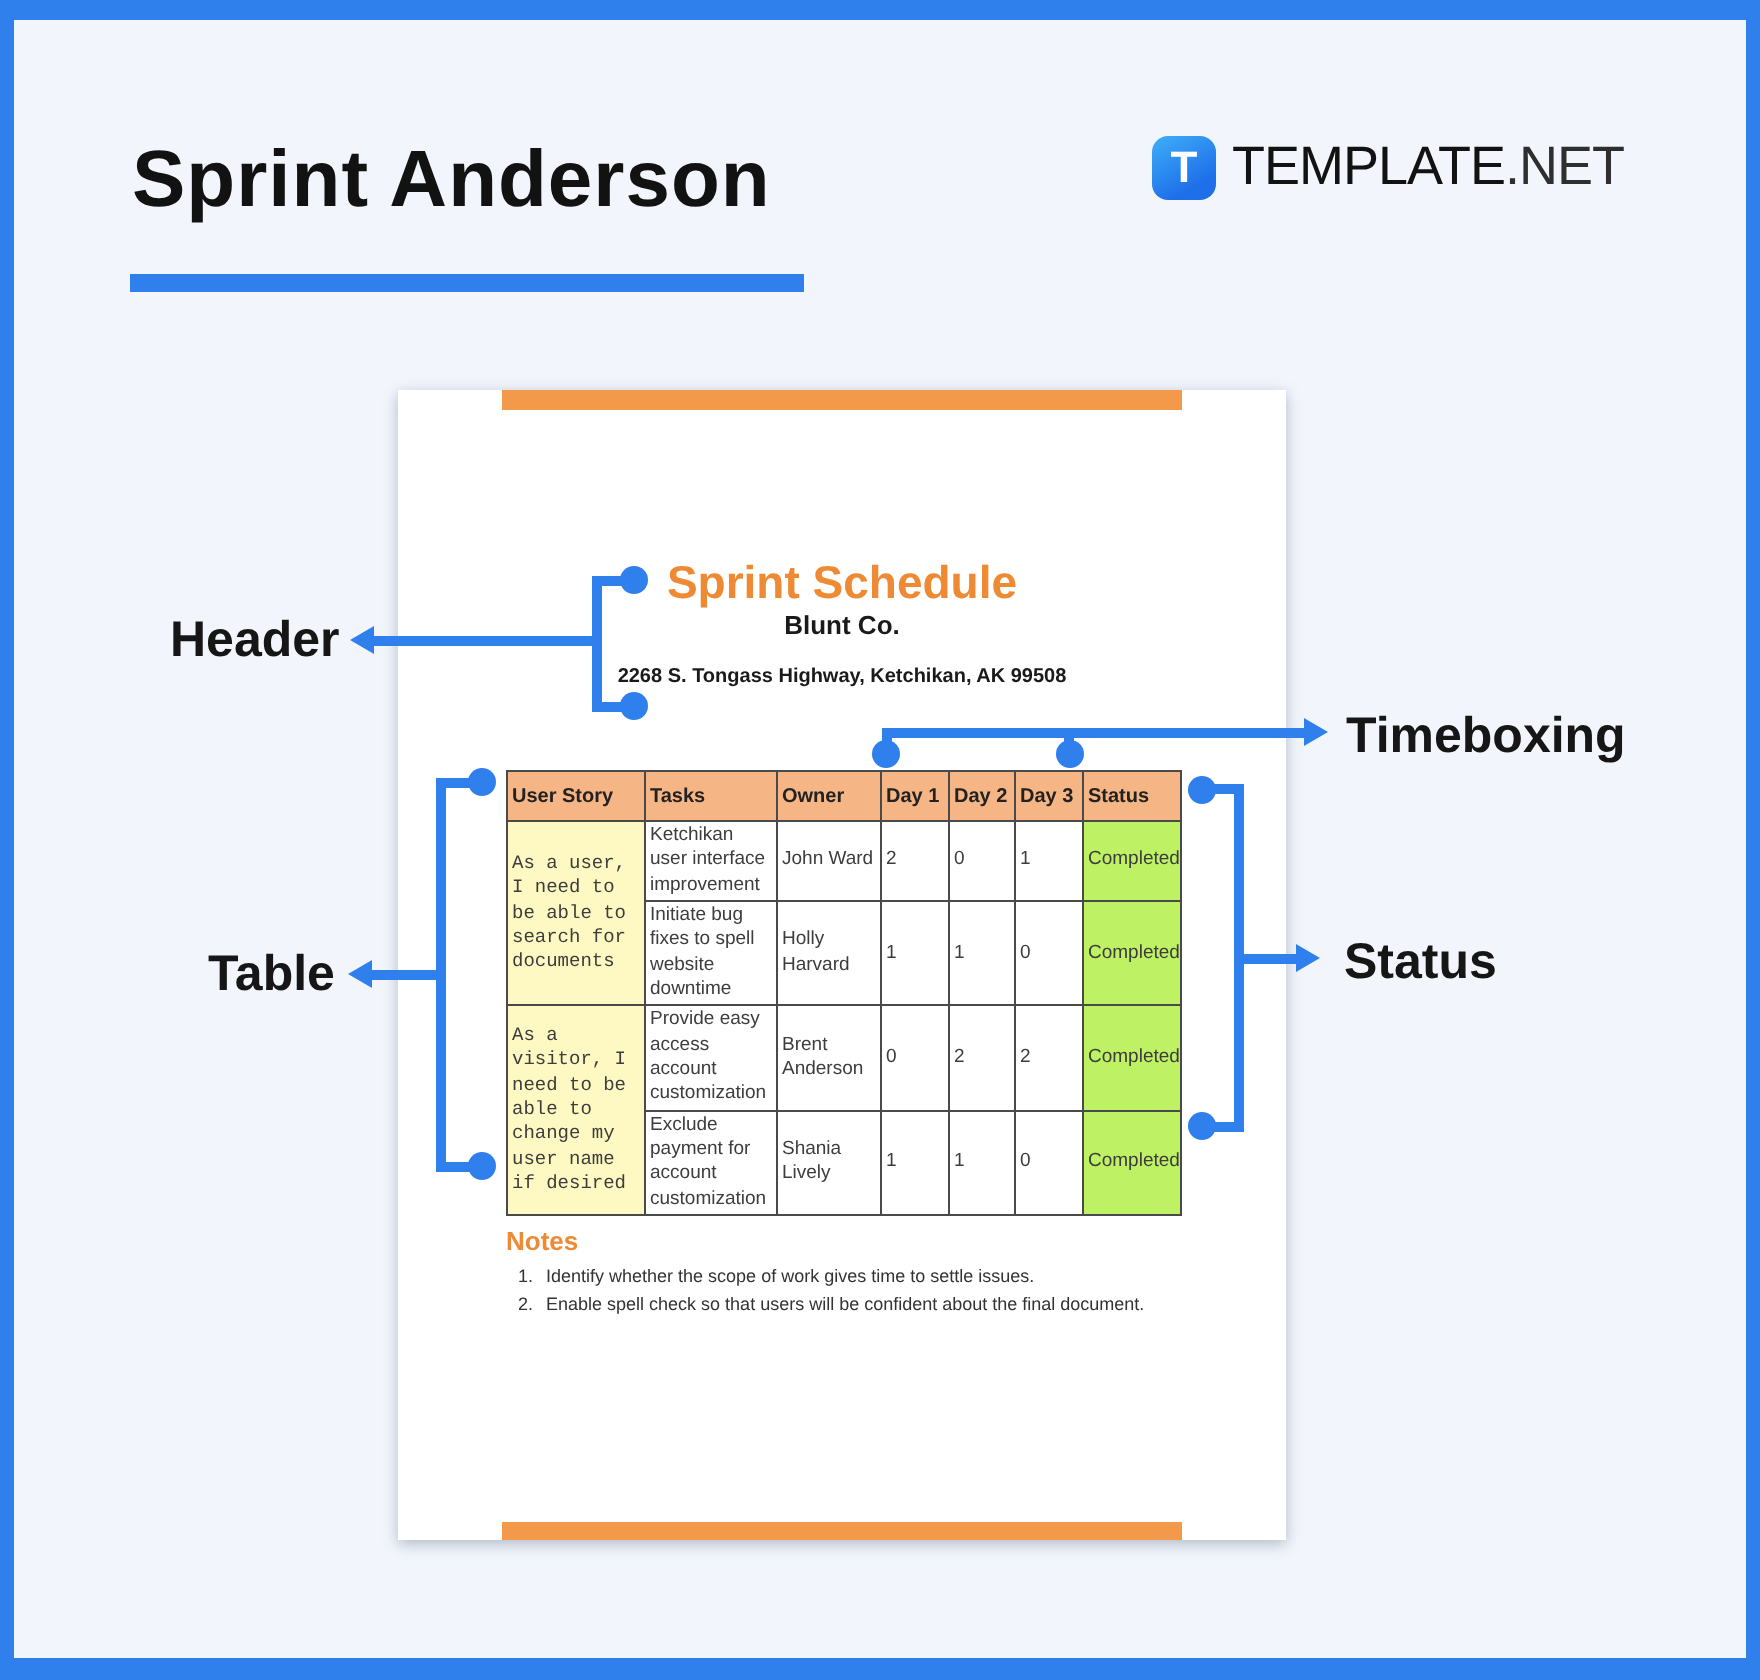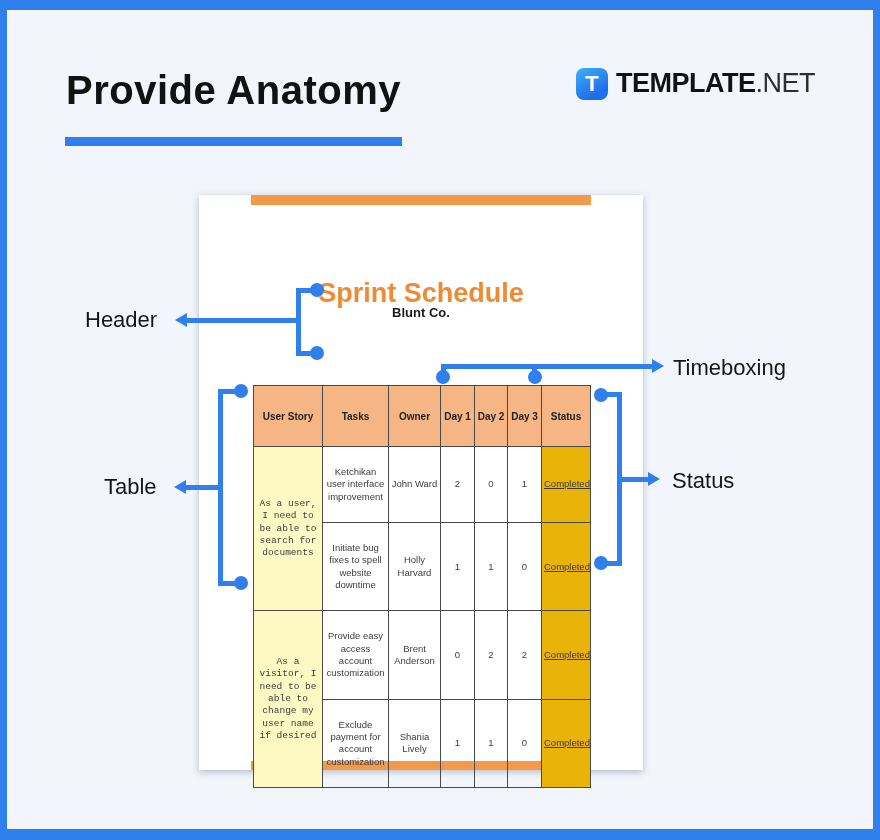"Provide Anatomy" div.main-title { text: Provide Anatomy -> Sprint Anderson }
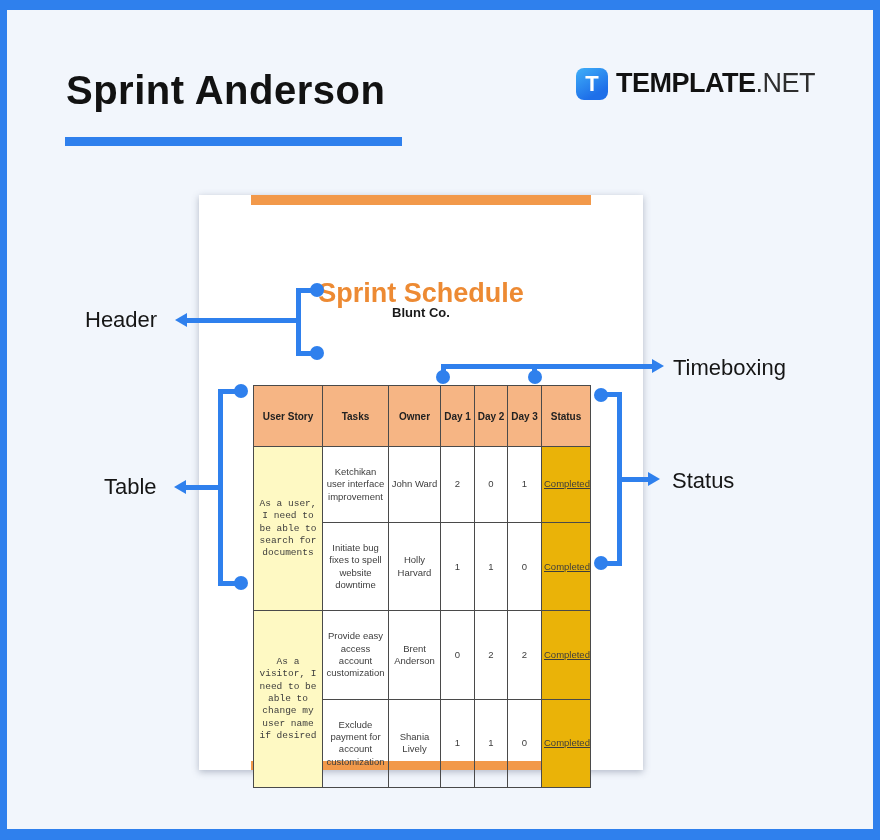"TEMPLATE" .logo-text .bold { font-weight: bold -> normal }
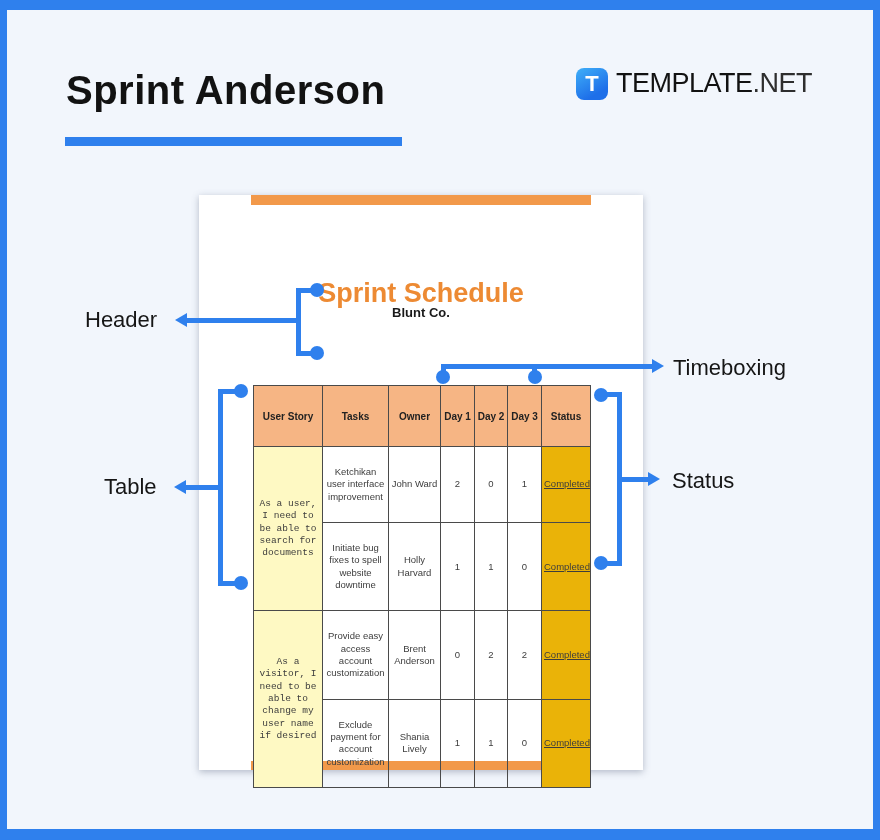"Sprint Schedule" .doc-title { font-size: 27px -> 23px }
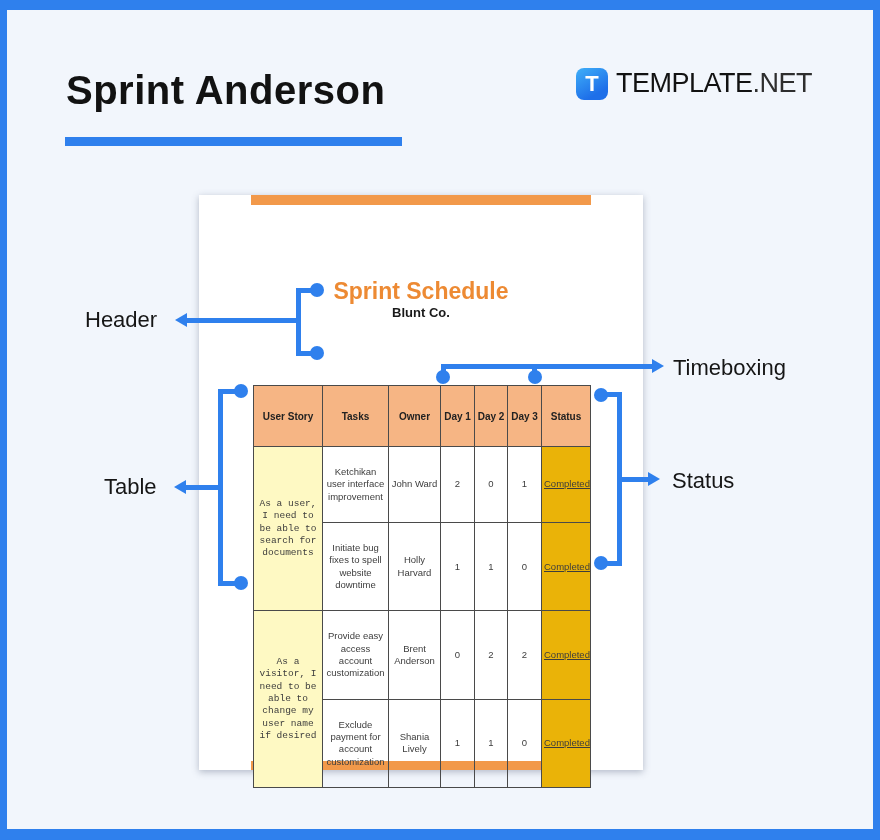"Header" .c-label { font-size: 22px -> 25px; font-weight: none -> bold }
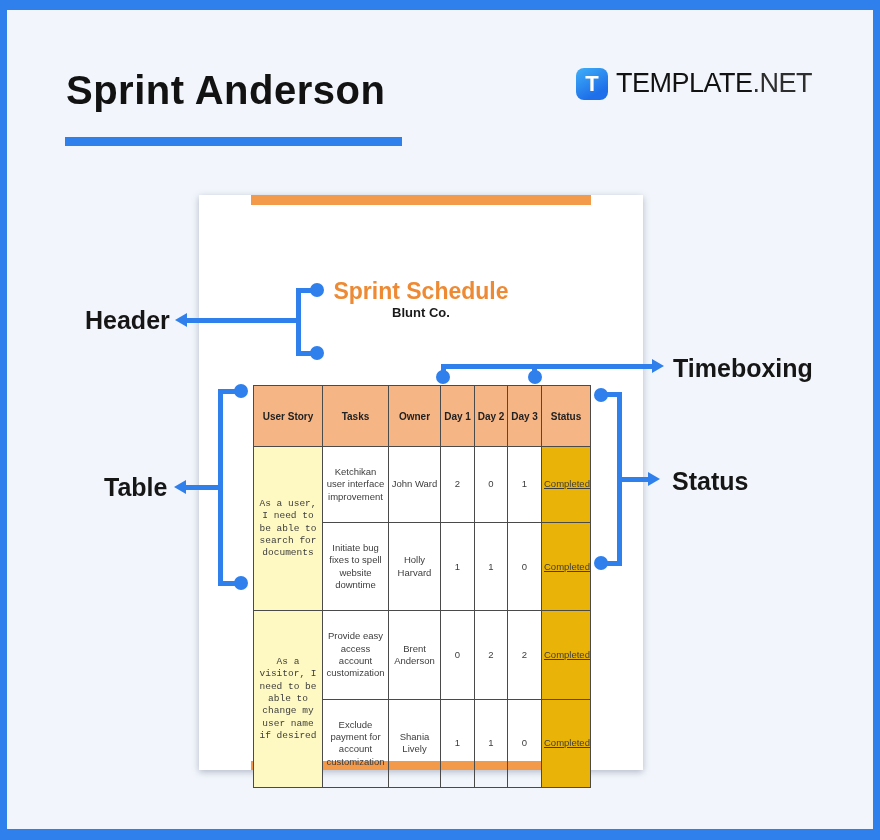"2268 S. Tongass Highway, Ketchikan," div.doc-line { html: none -> <div>2268 S. Tongass Highway, Ketchikan, AK 99508</div> }
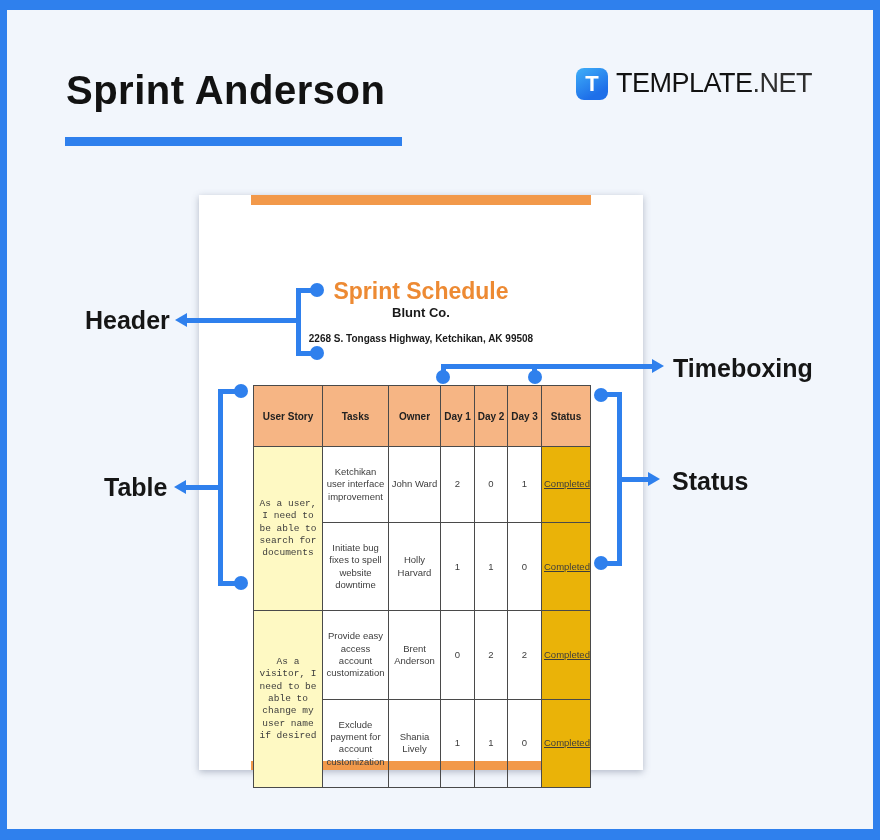"User Story" table.sprint td,table.sprint th { padding: 19px 2px -> 1px 2px; text-align: center -> left }
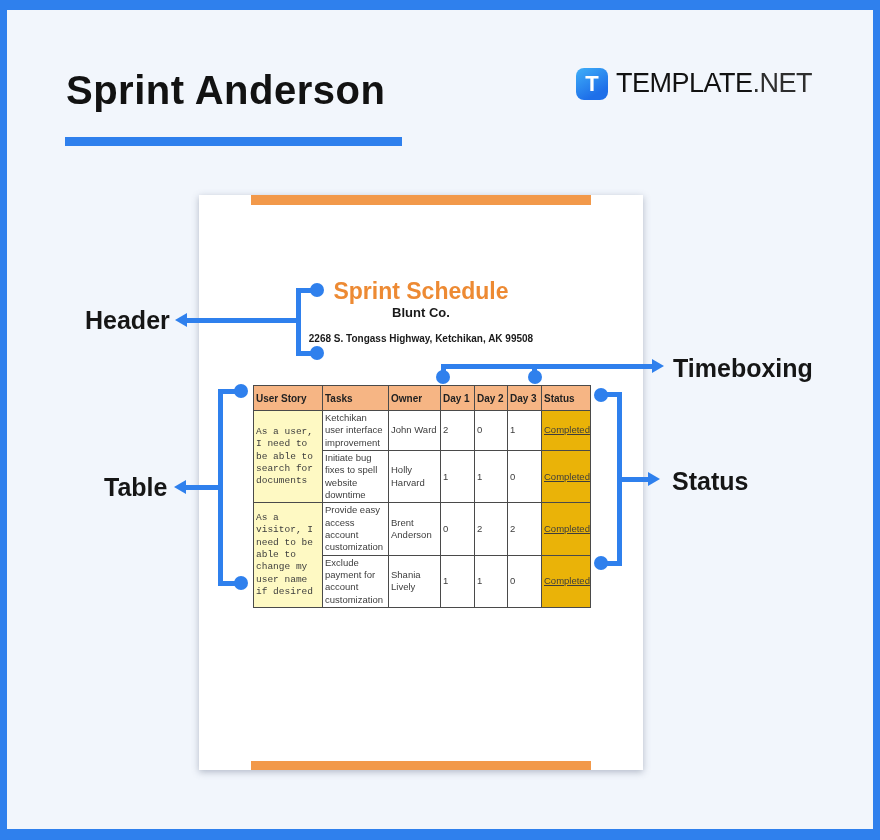"Completed" td.status { background: #eab308 -> #bef264; text-decoration: underline -> none }
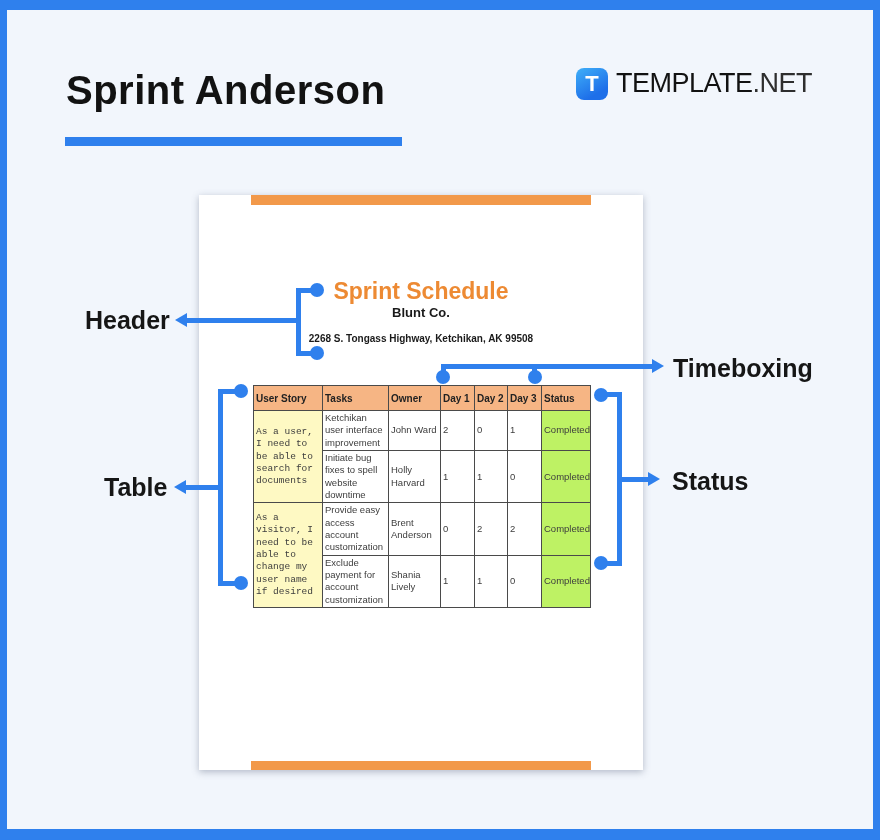"Notes" div.notes { html: none -> <div> <div>Notes</div> <ol> <li>Identify whether the scope of work gives time to settle issues.</li> <li>Enable spell check so that users will be confident about the final document.</li> </ol> </div> }
